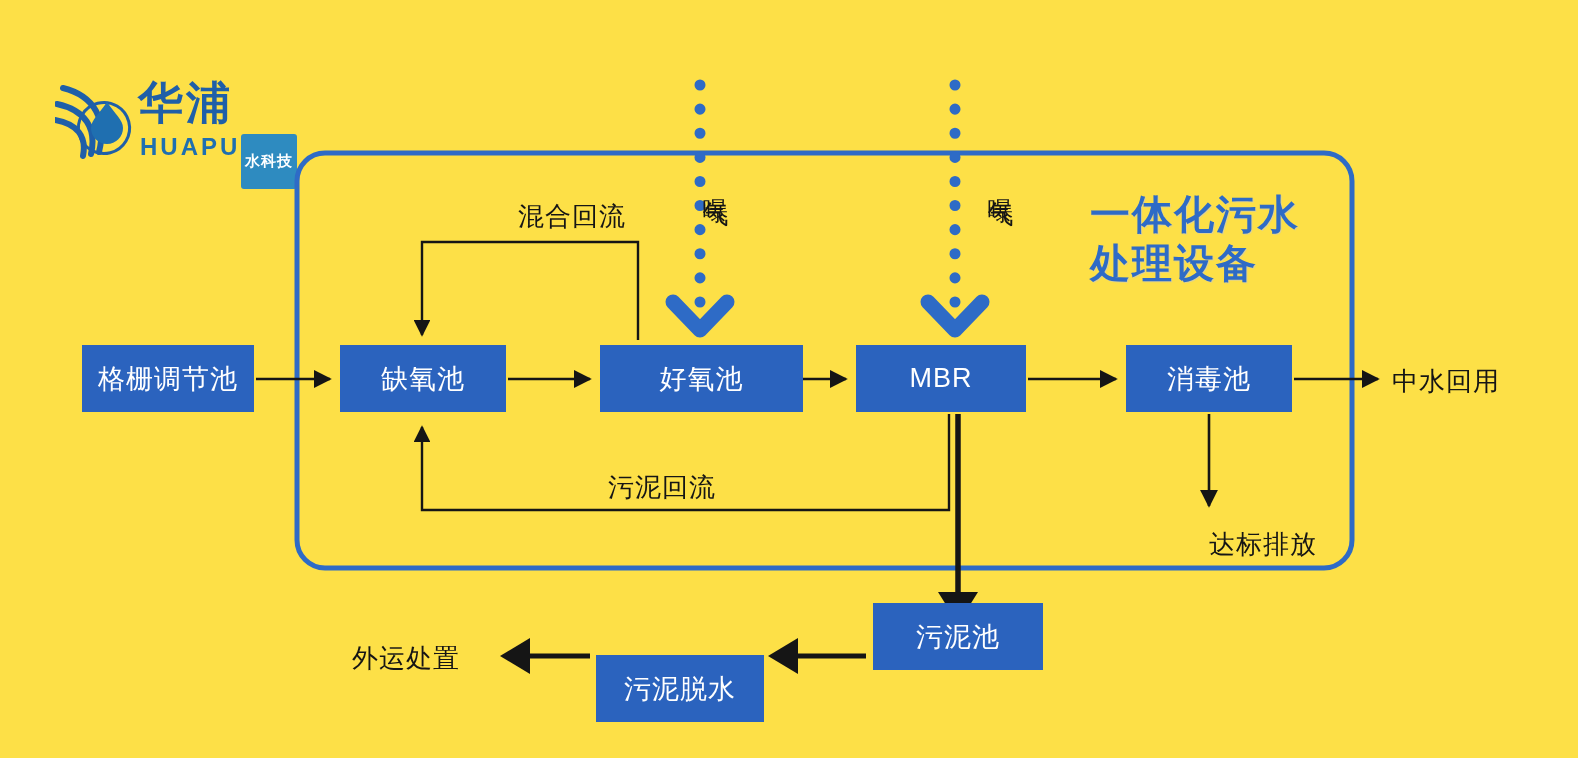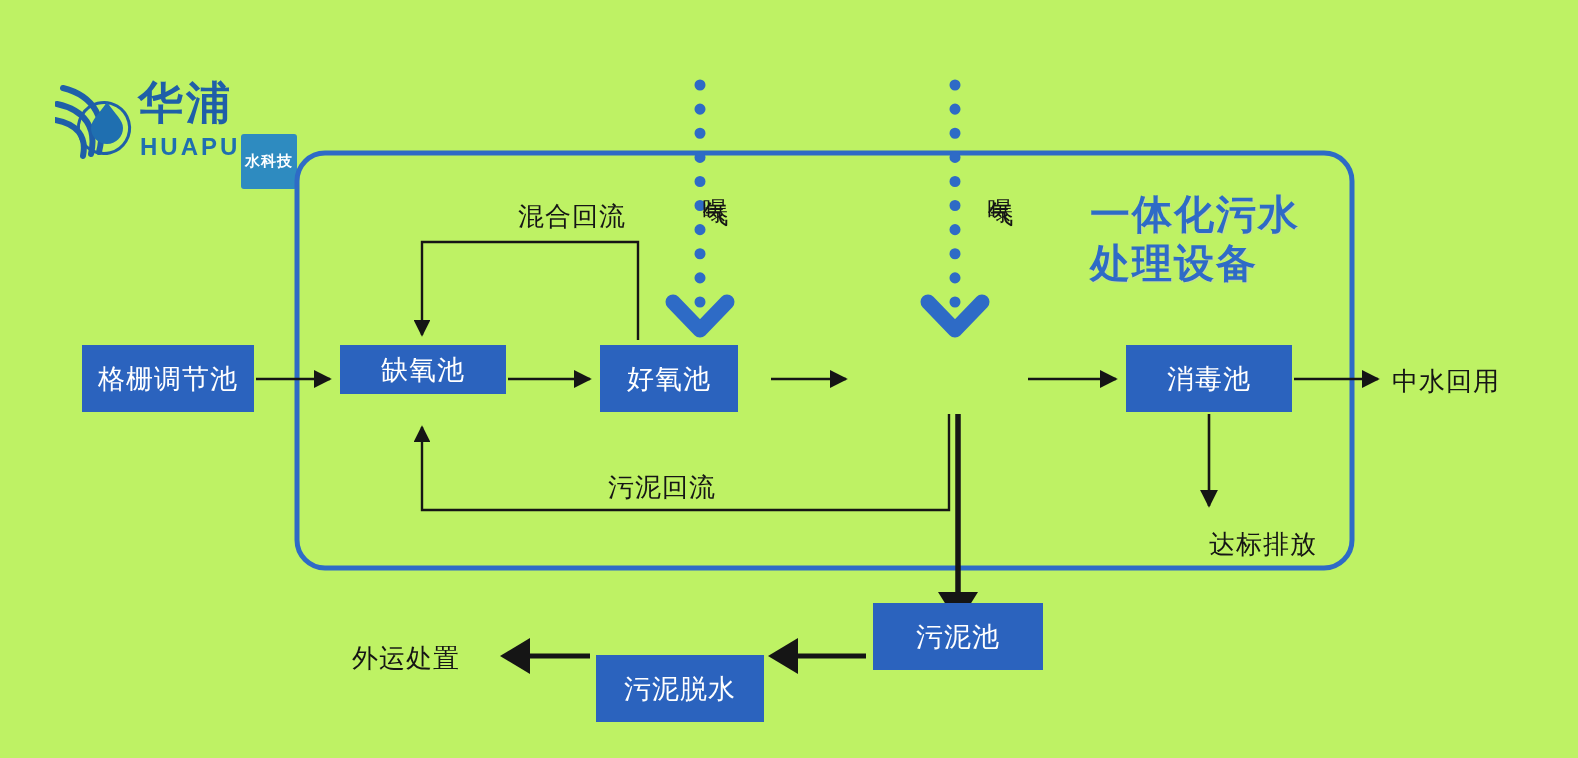"华浦" #canvas { background: #bef264 -> #fde047 }
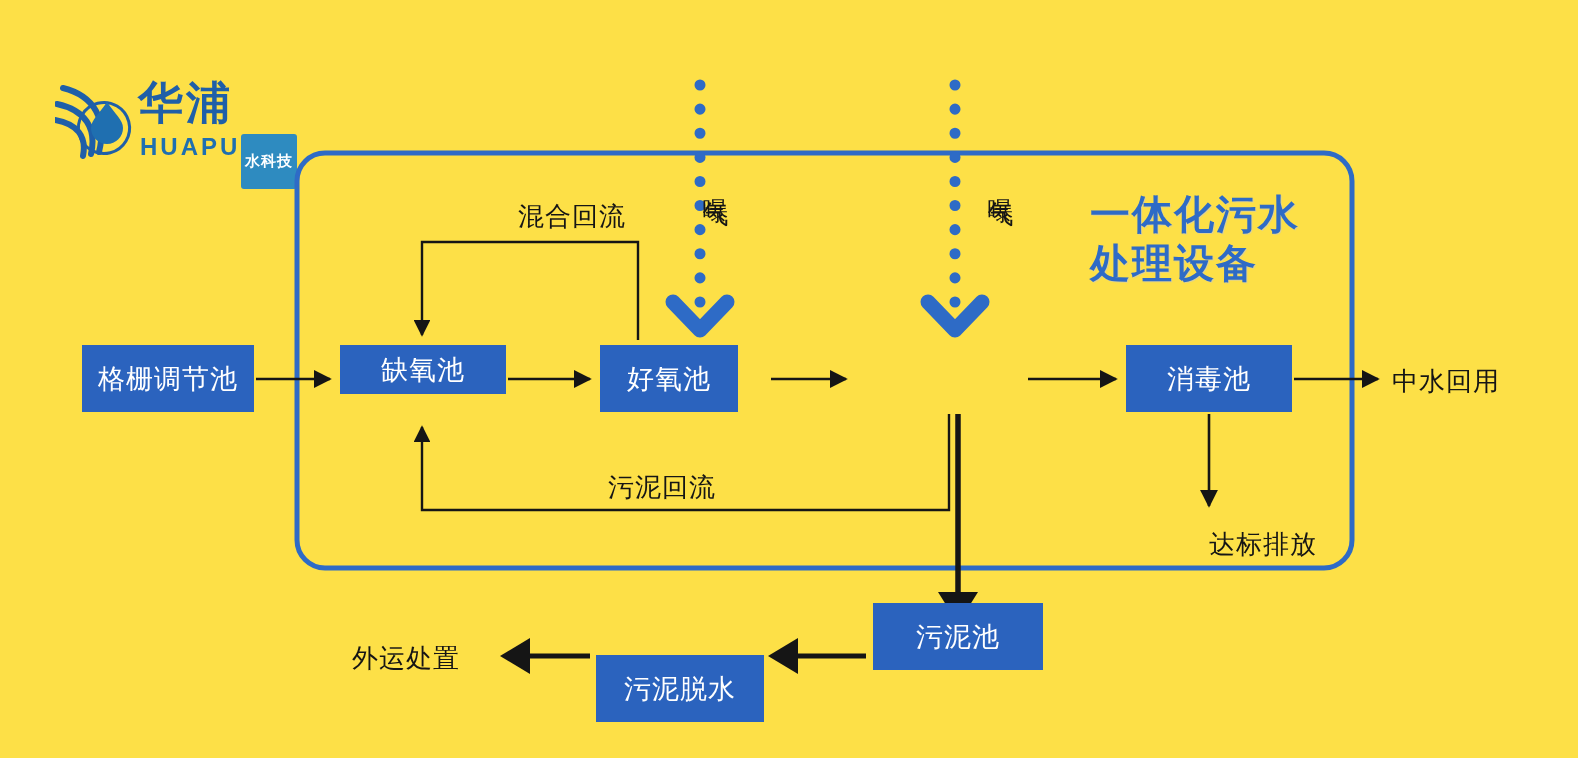"缺氧池" div.pbox { height: 49px -> 67px }
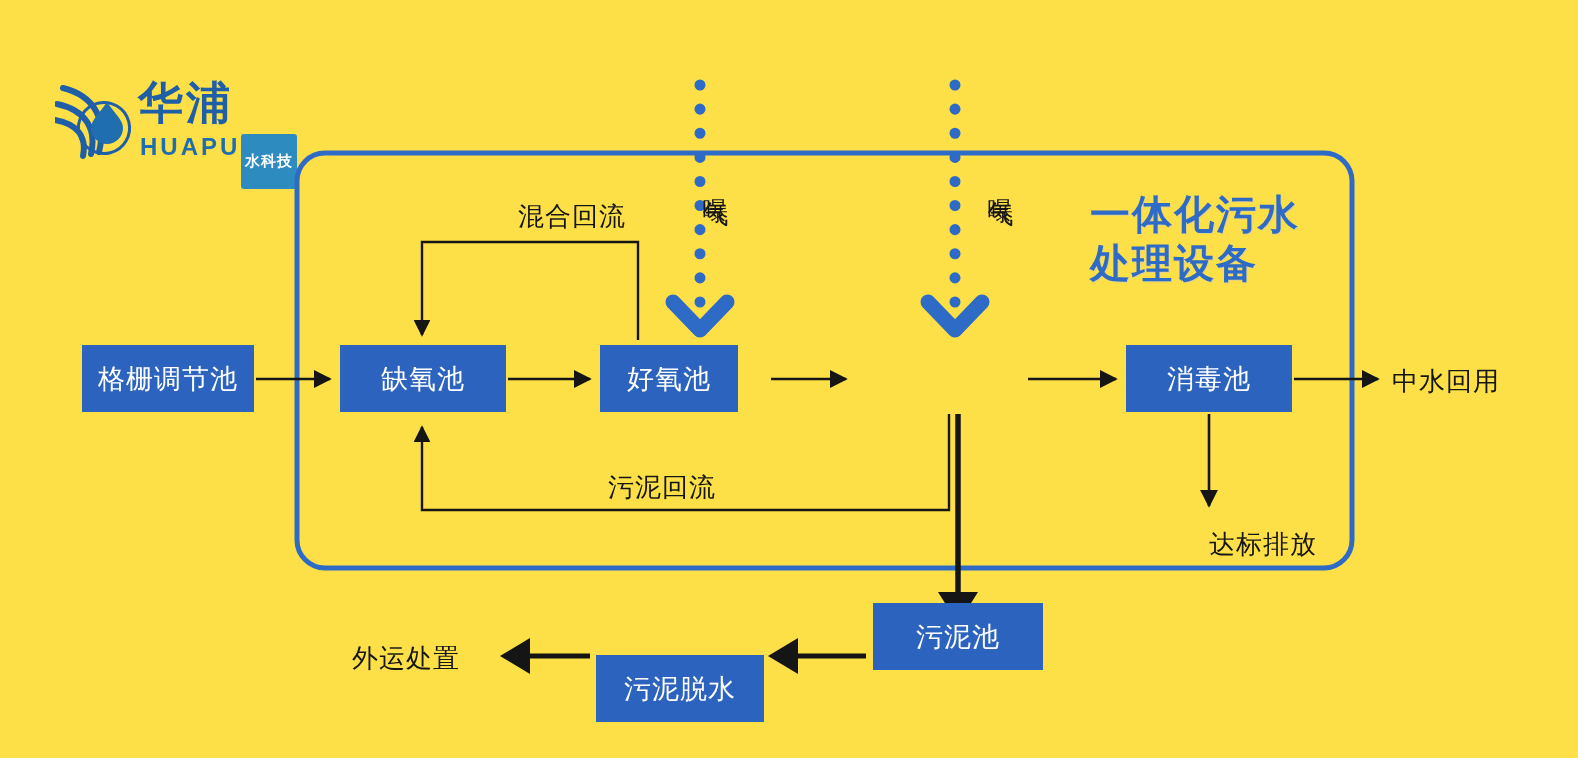"好氧池" div.pbox { width: 138px -> 203px }
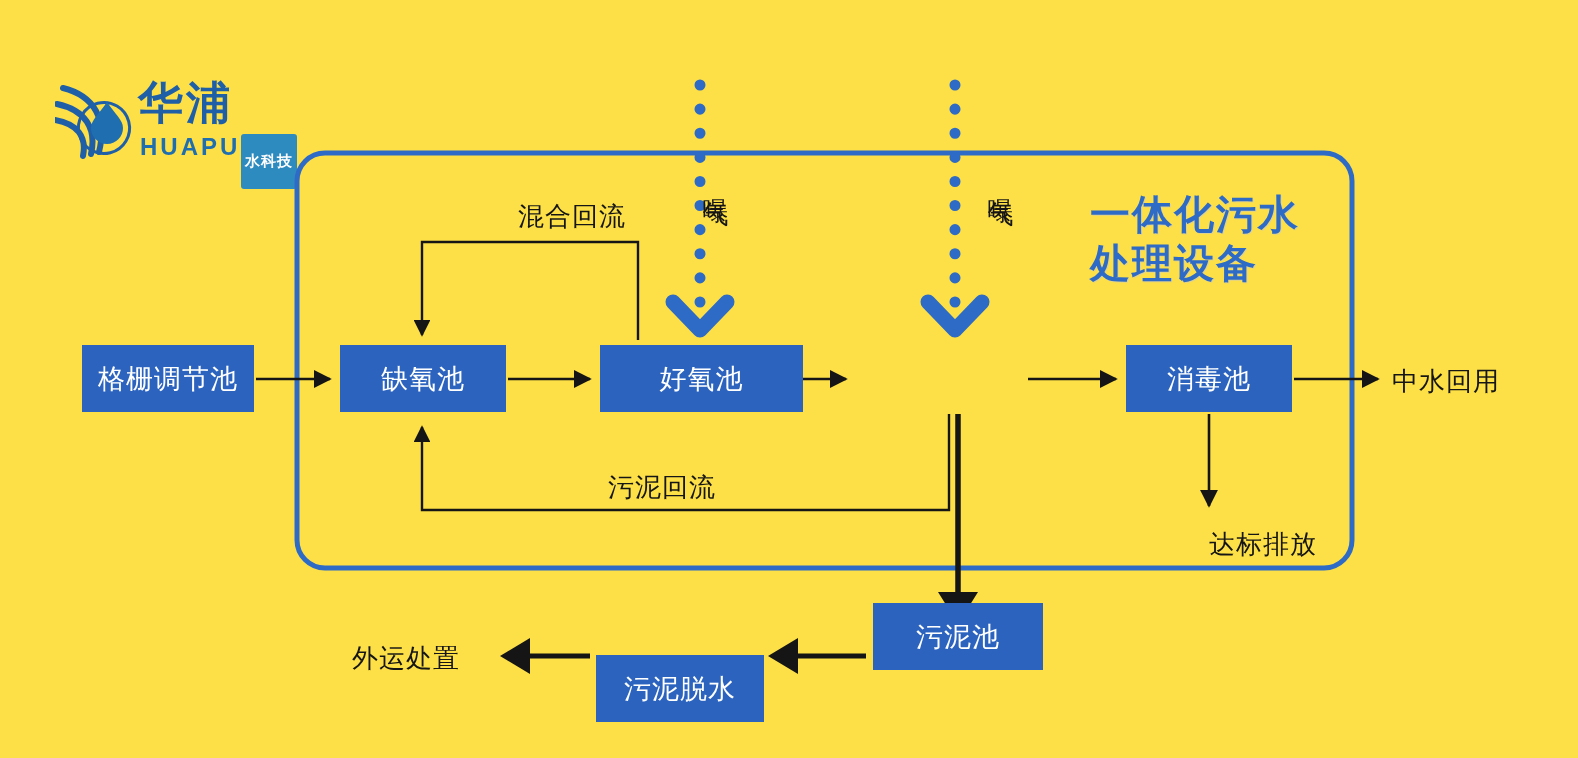"MBR" div.pbox { html: none -> <div> <span>MBR</span> </div> }
